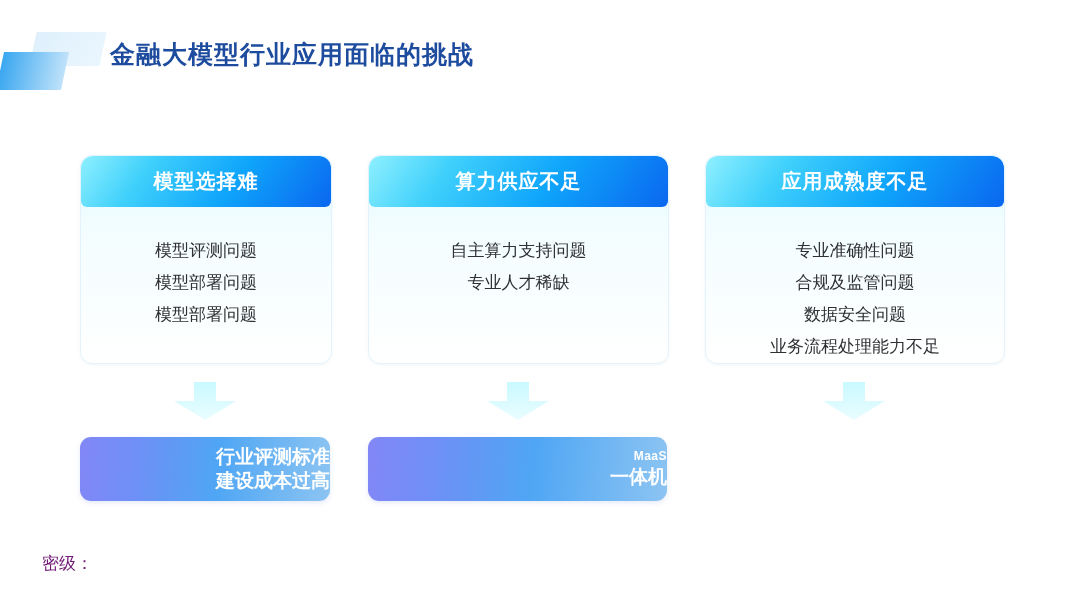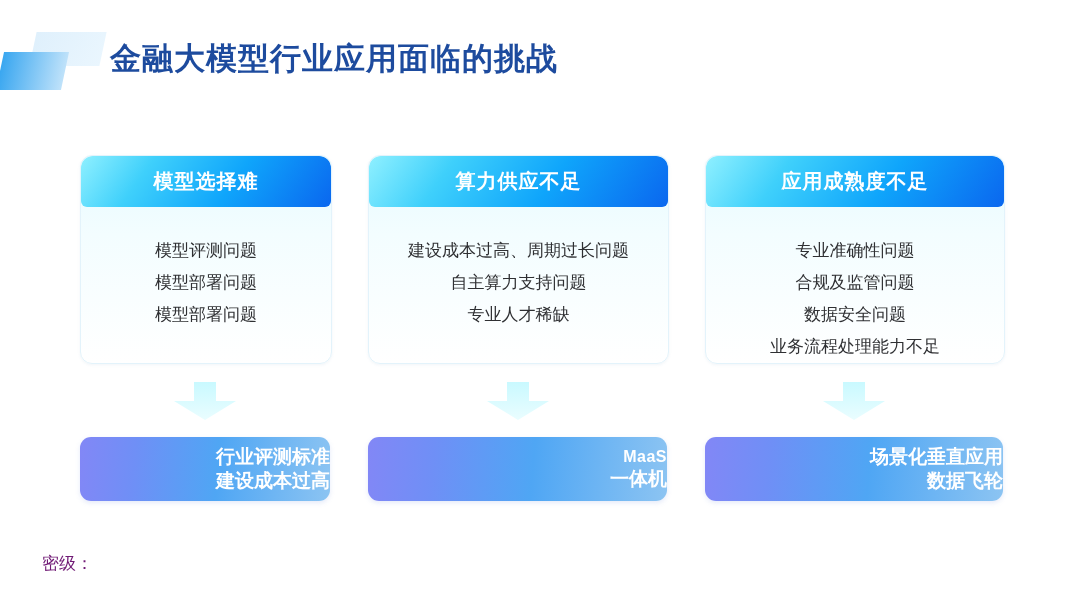"金融大模型行业应用面临的挑战" .page-title { font-size: 31px -> 25px }
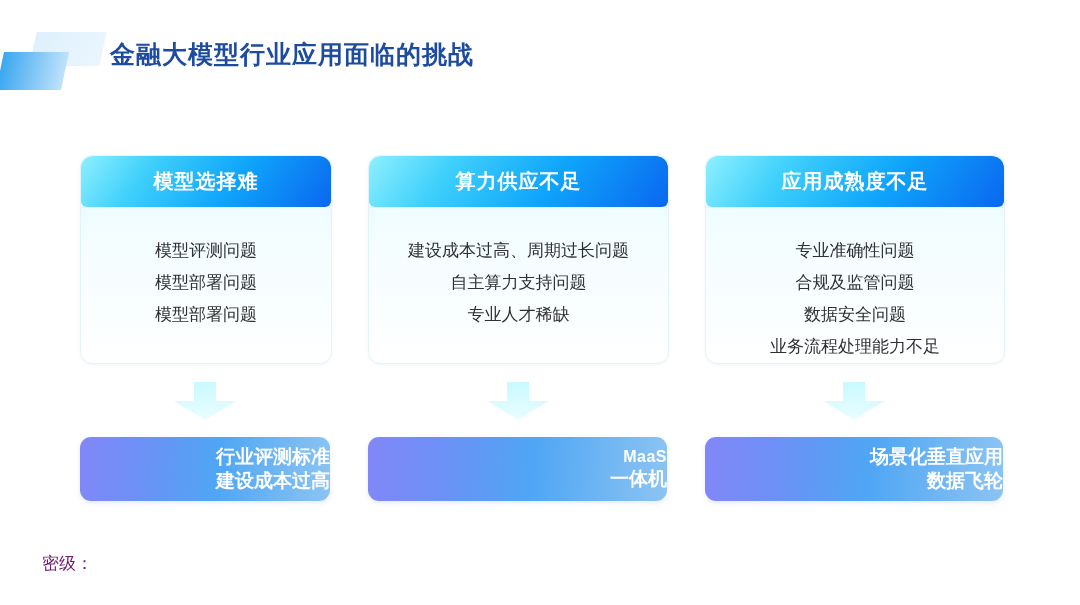"建设成本过高、周期过长问题" div.card-item { html: <div>建设成本过高、周期过长问题</div> -> none }
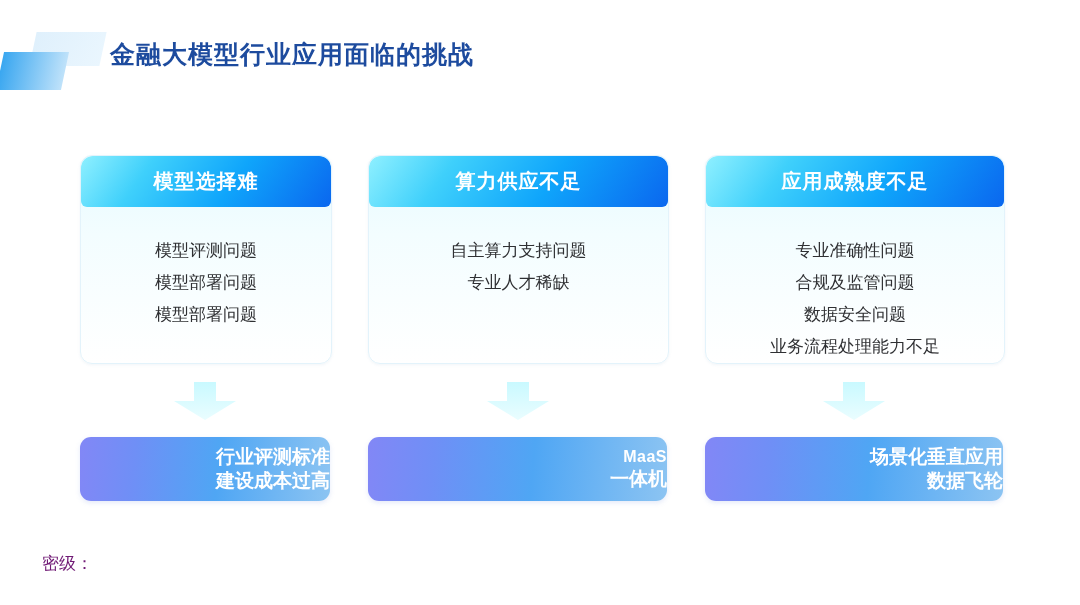"MaaS" .outcome .en { font-size: 16px -> 12px }
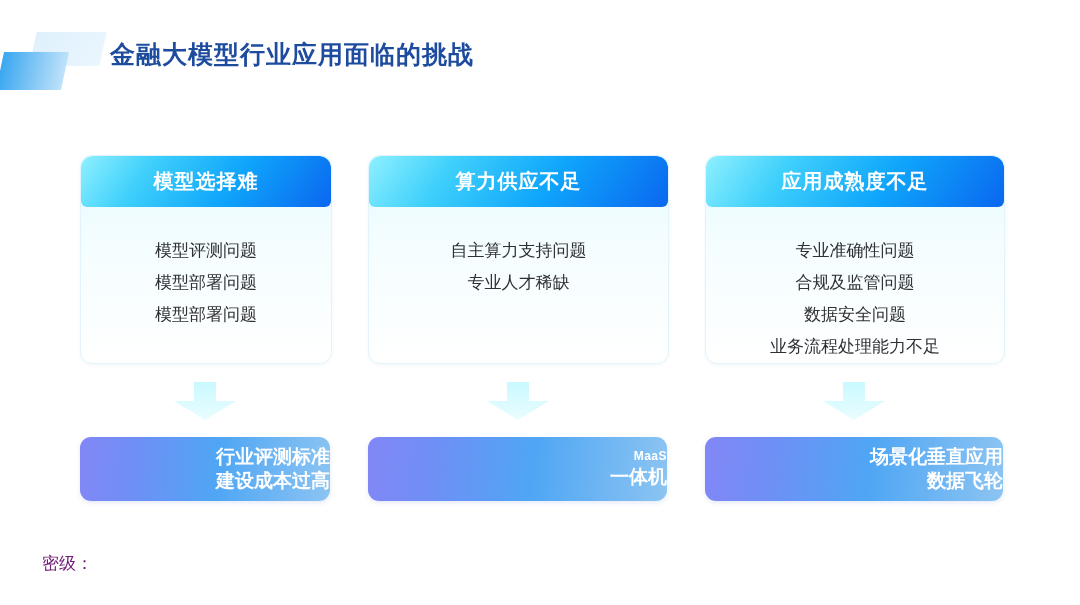"场景化垂直应用" div.outcome { html: <div> <div>场景化垂直应用</div> <div>数据飞轮</div> </div> -> none }
